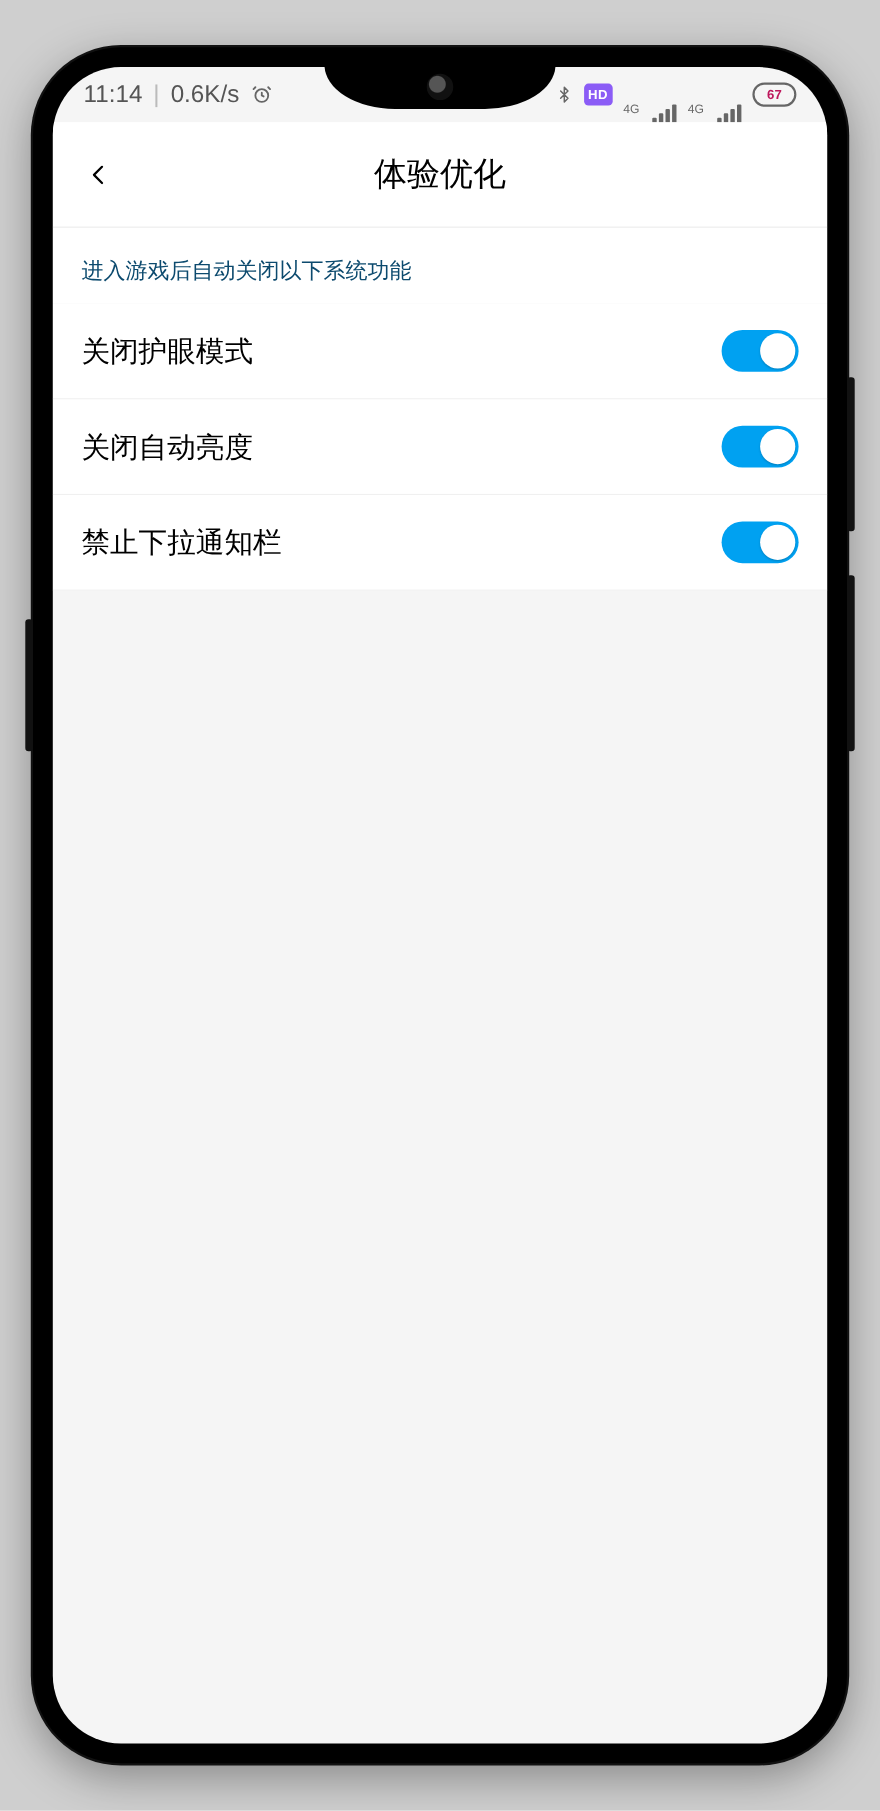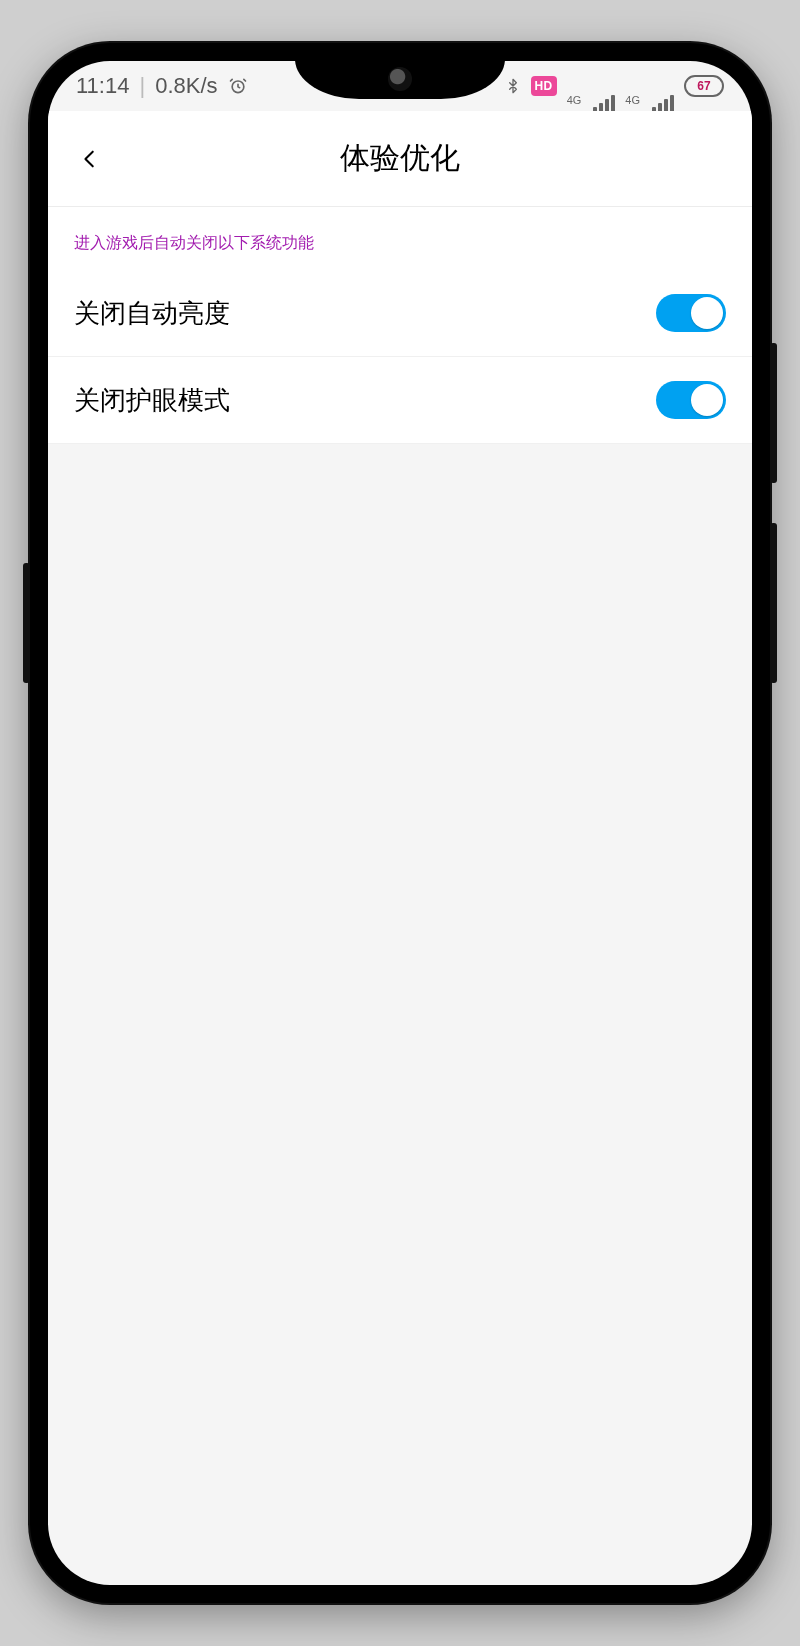"0.8K/s" span { text: 0.8K/s -> 0.6K/s }
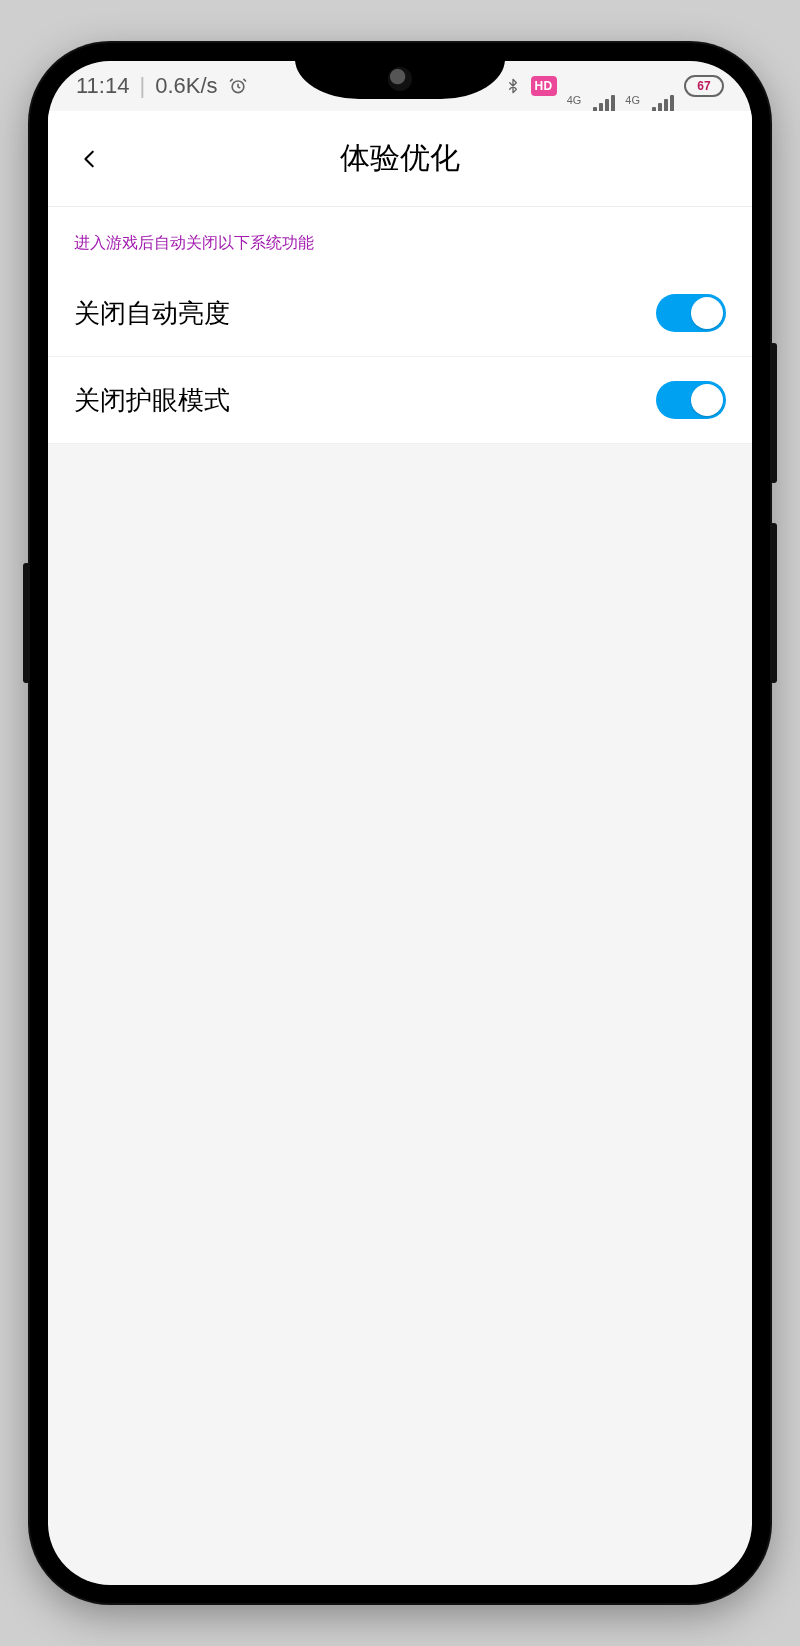"HD" .hd-badge { background: #ec4899 -> #8b5cf6 }
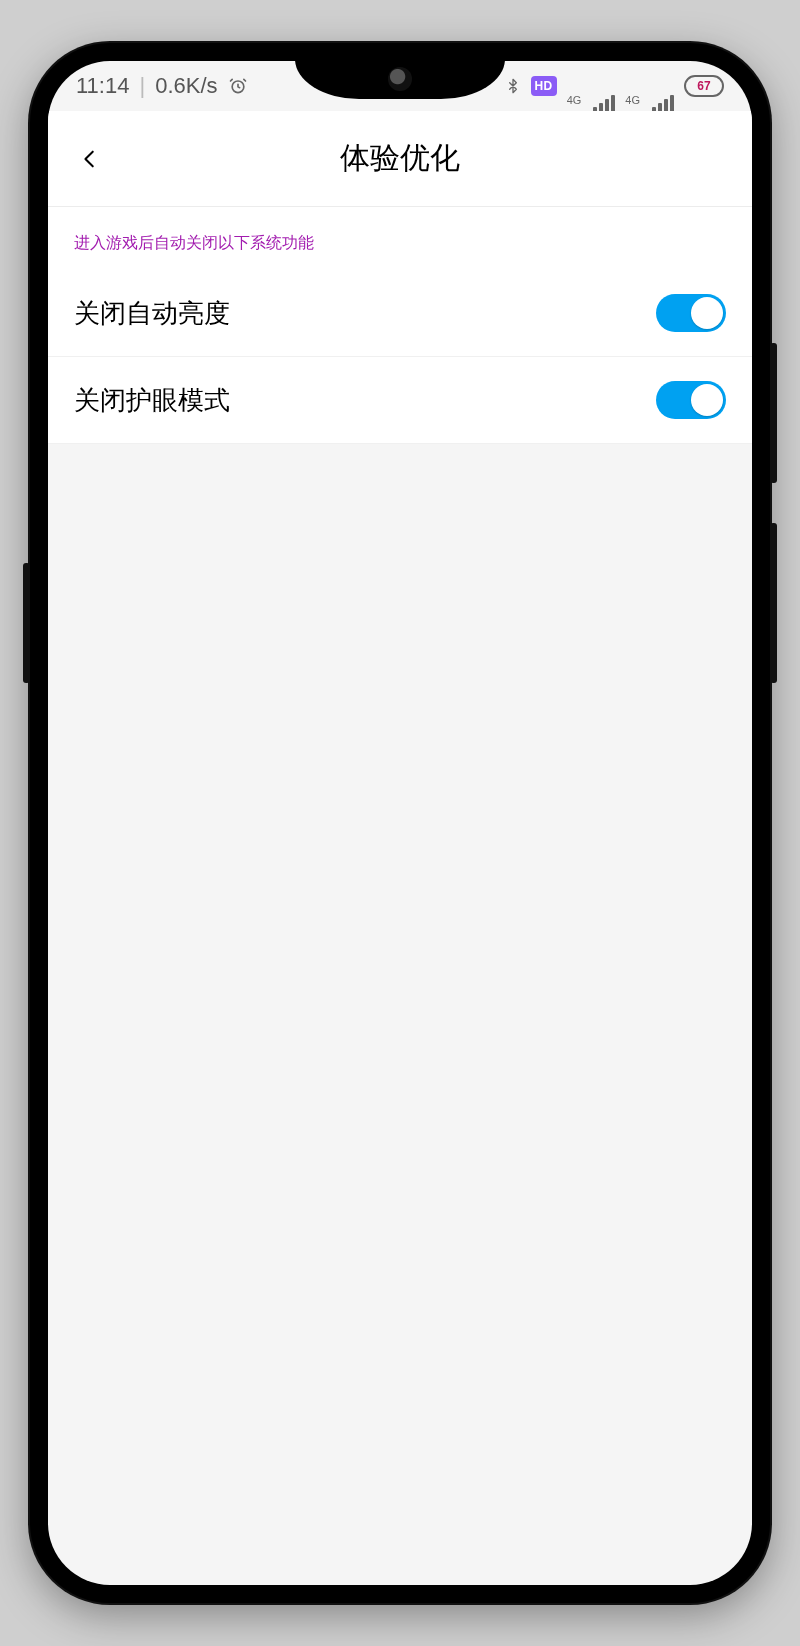"进入游戏后自动关闭以下系统功能" .section-header { color: #a21caf -> #0c4a6e; font-size: 16px -> 20px }
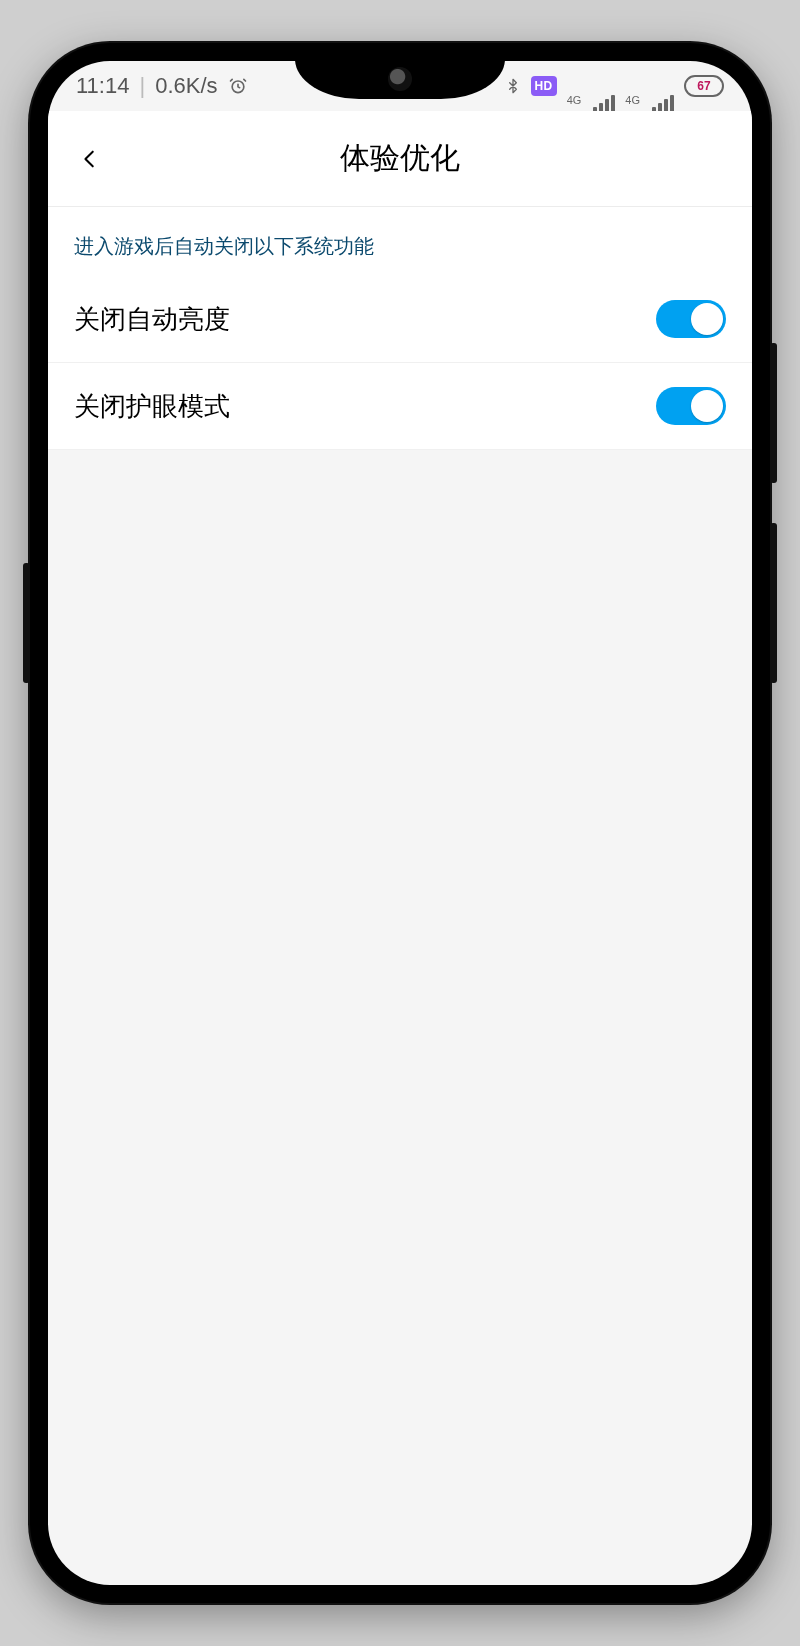"关闭自动亮度" div.row { order: before "关闭护眼模式" -> after "关闭护眼模式" }
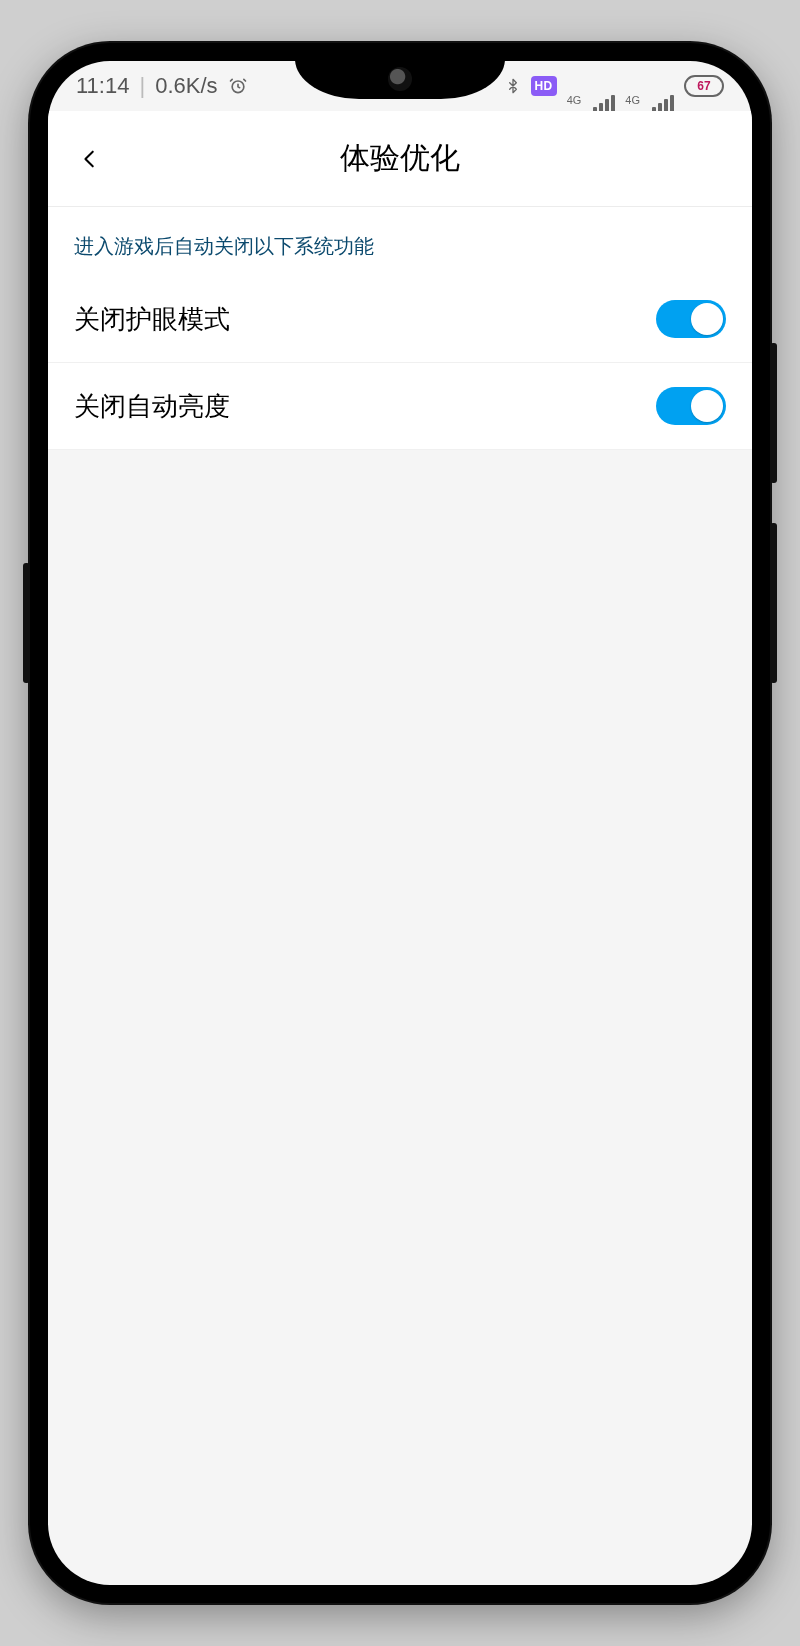"禁止下拉通知栏" div.row { html: none -> <div> <div>禁止下拉通知栏</div> <div> <div></div> </div> </div> }
